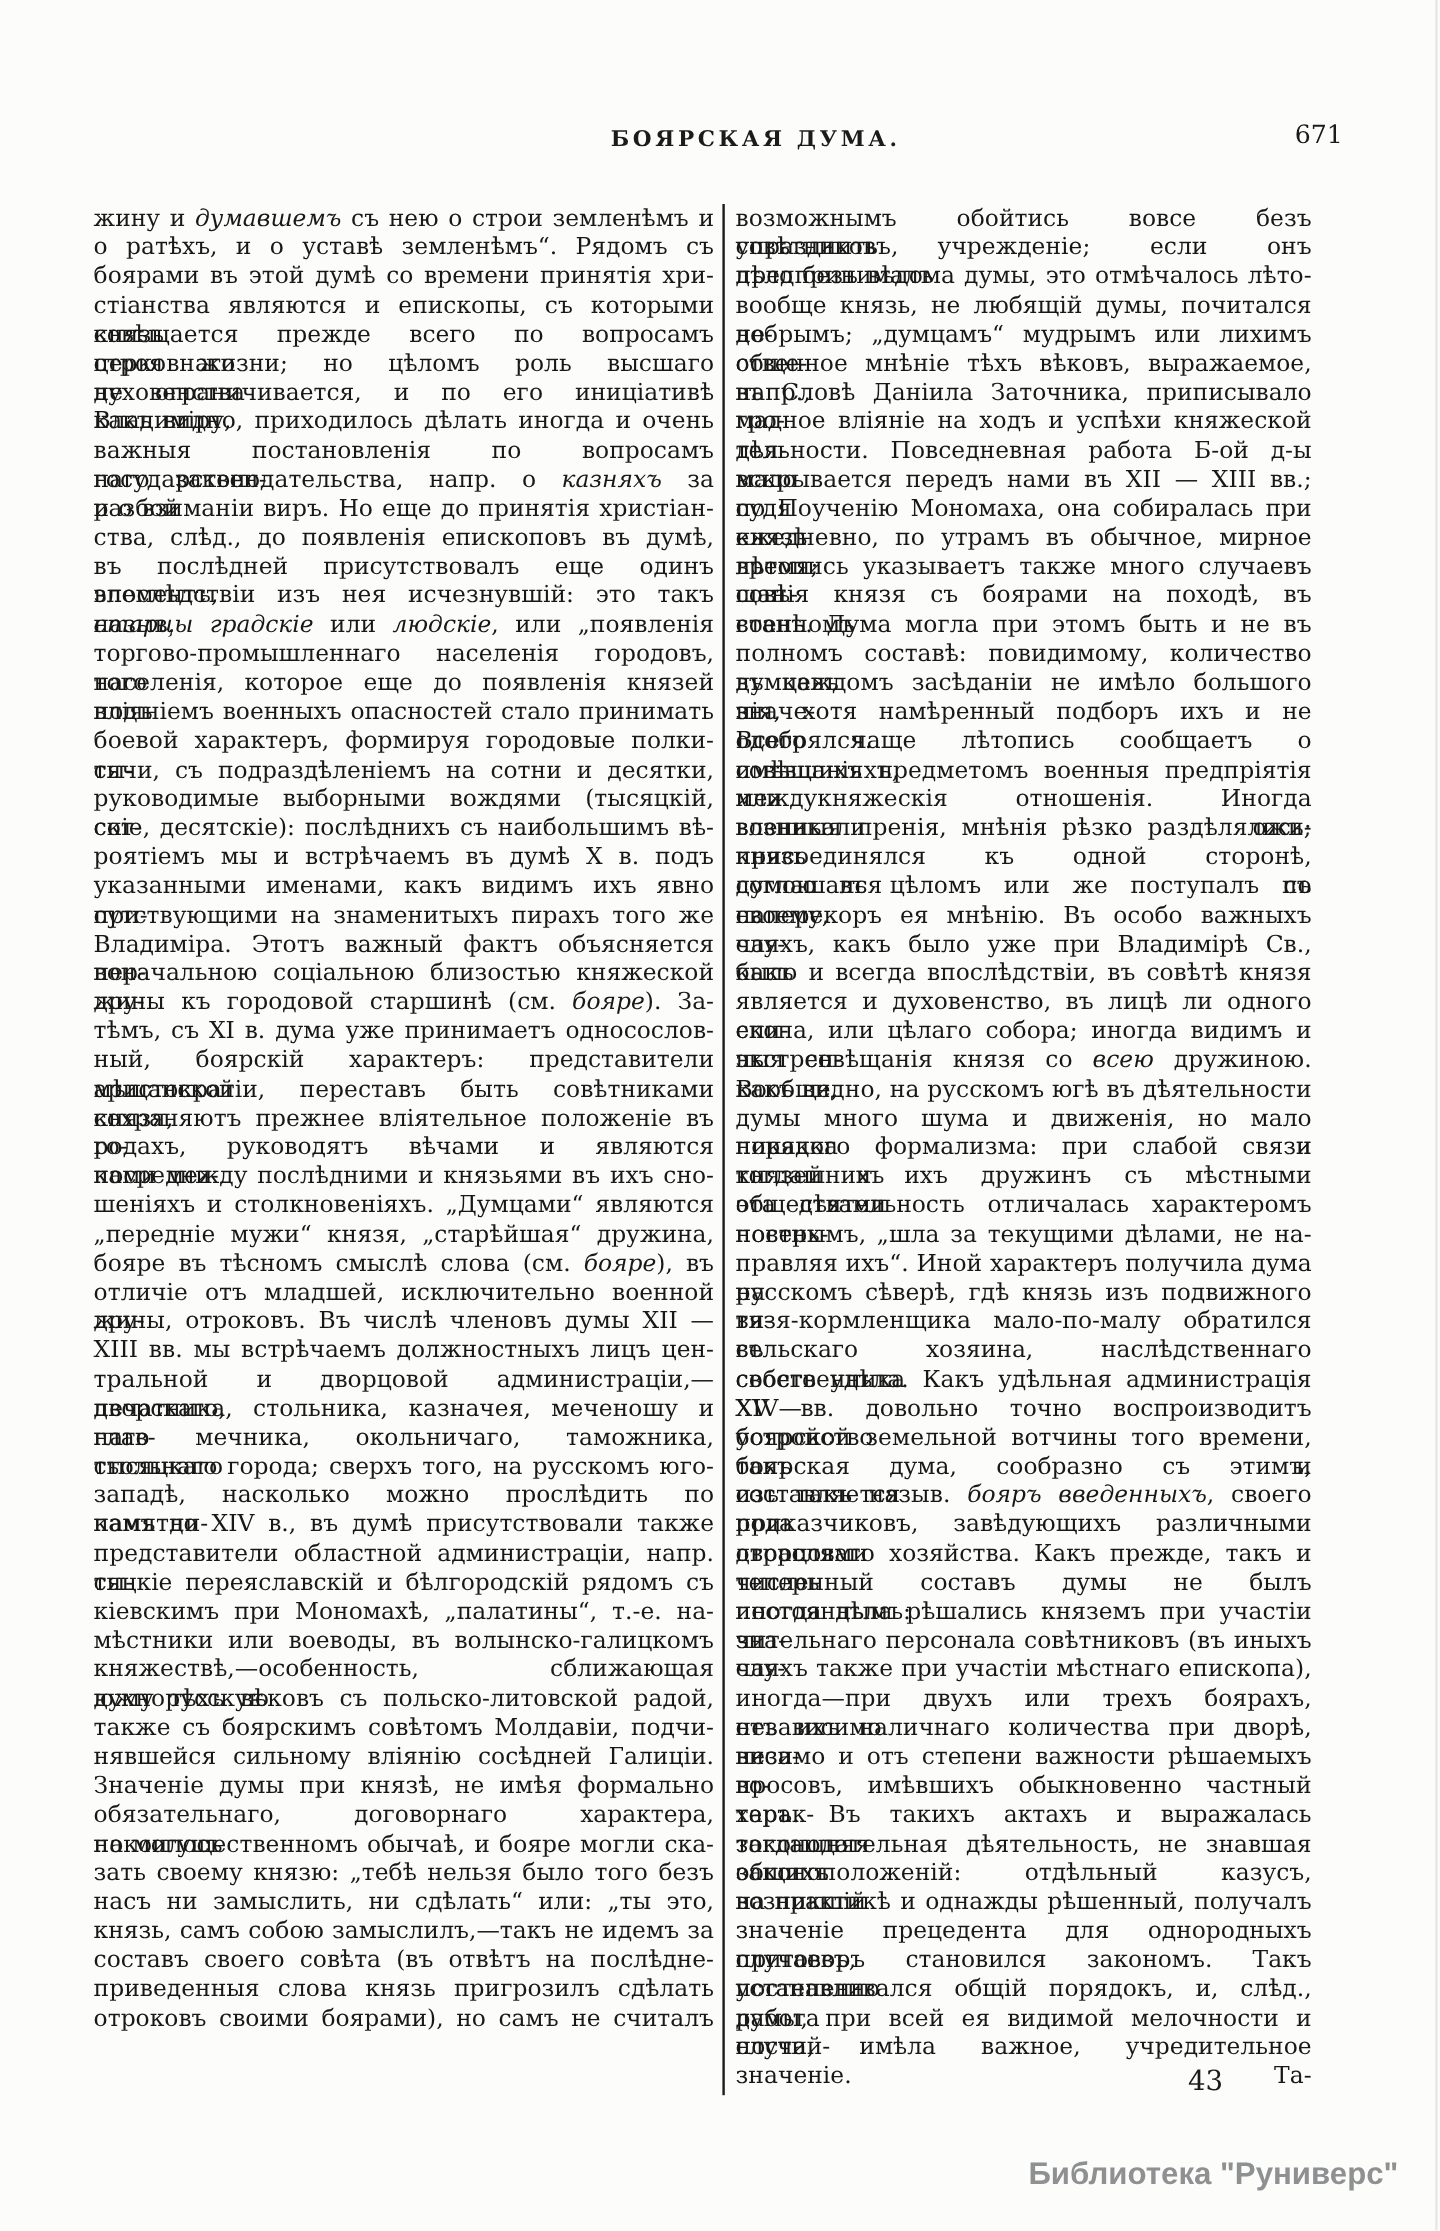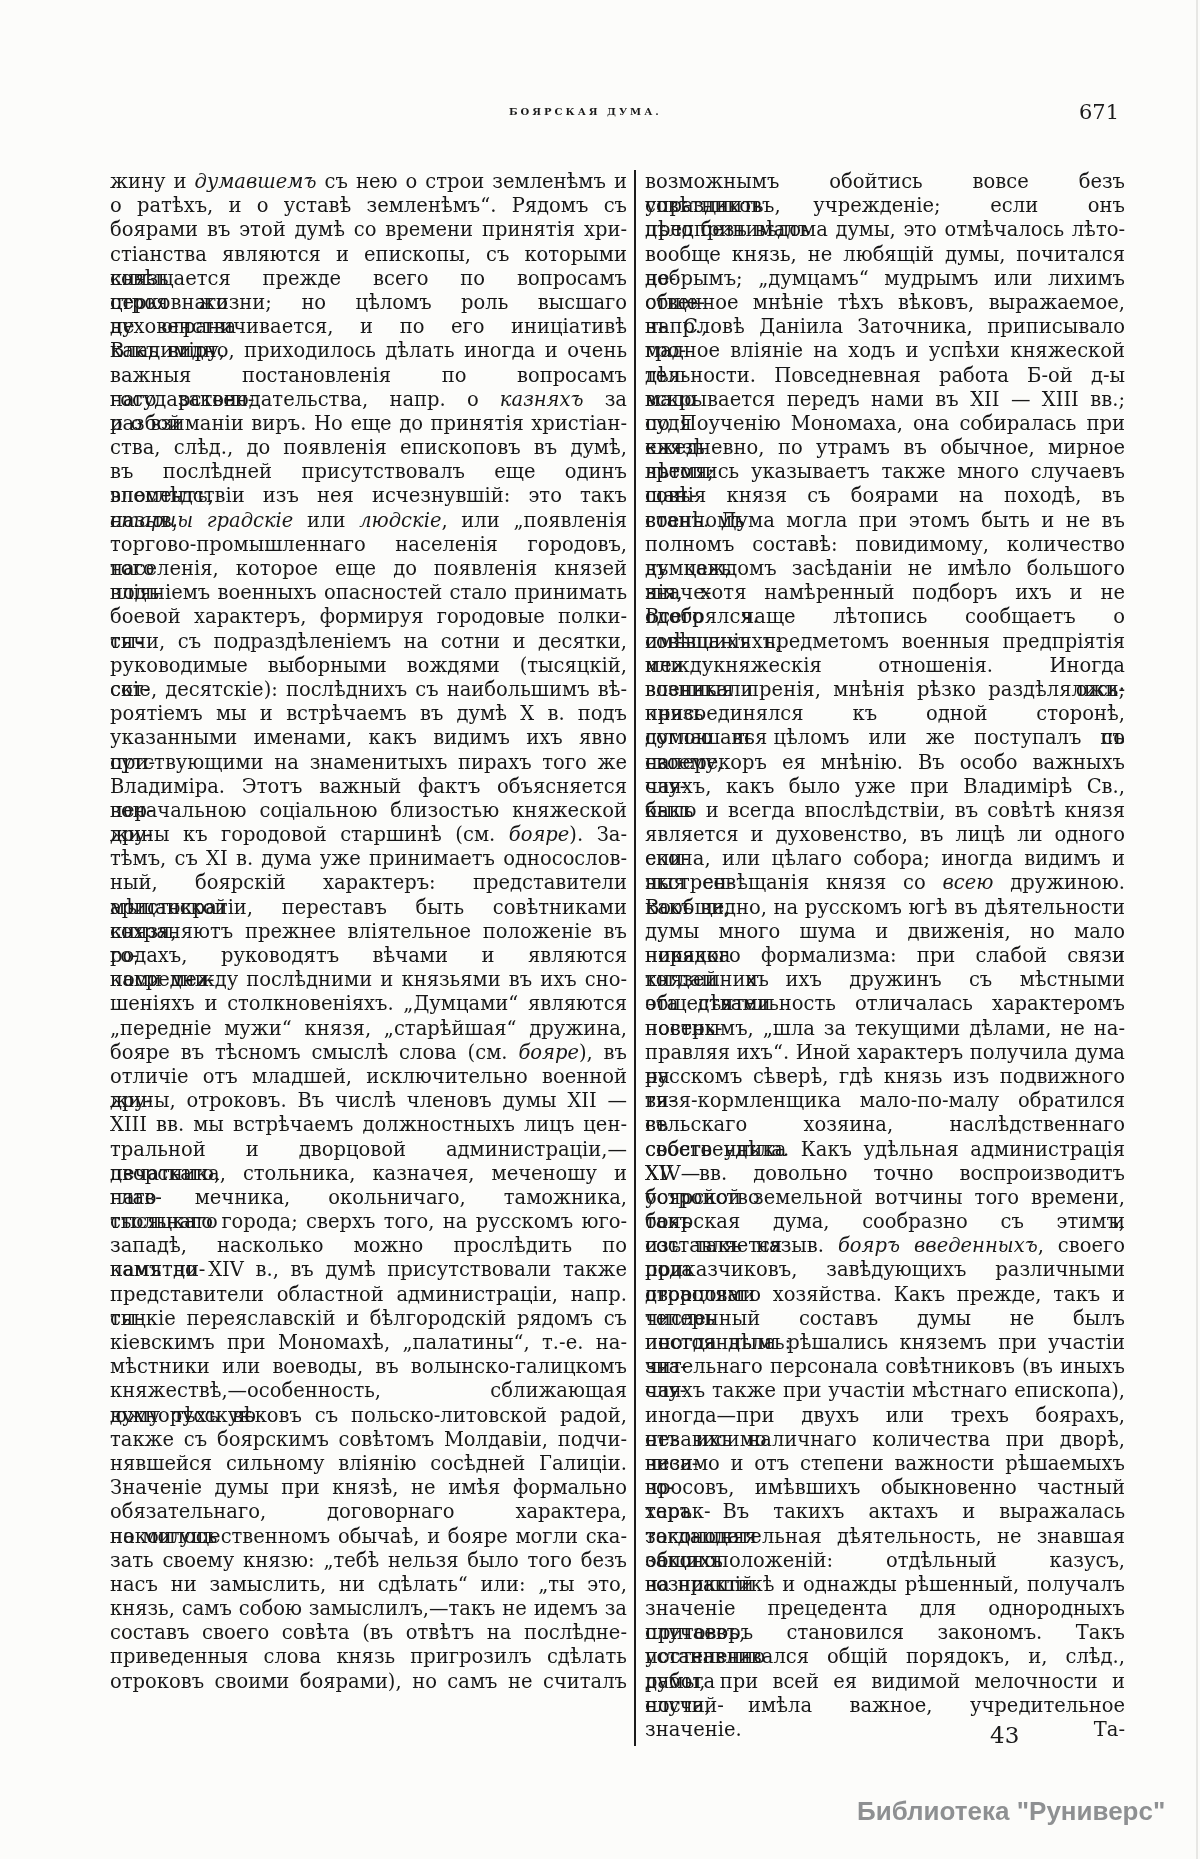"БОЯРСКАЯ ДУМА." .running-title { font-size: 10px -> 18px }
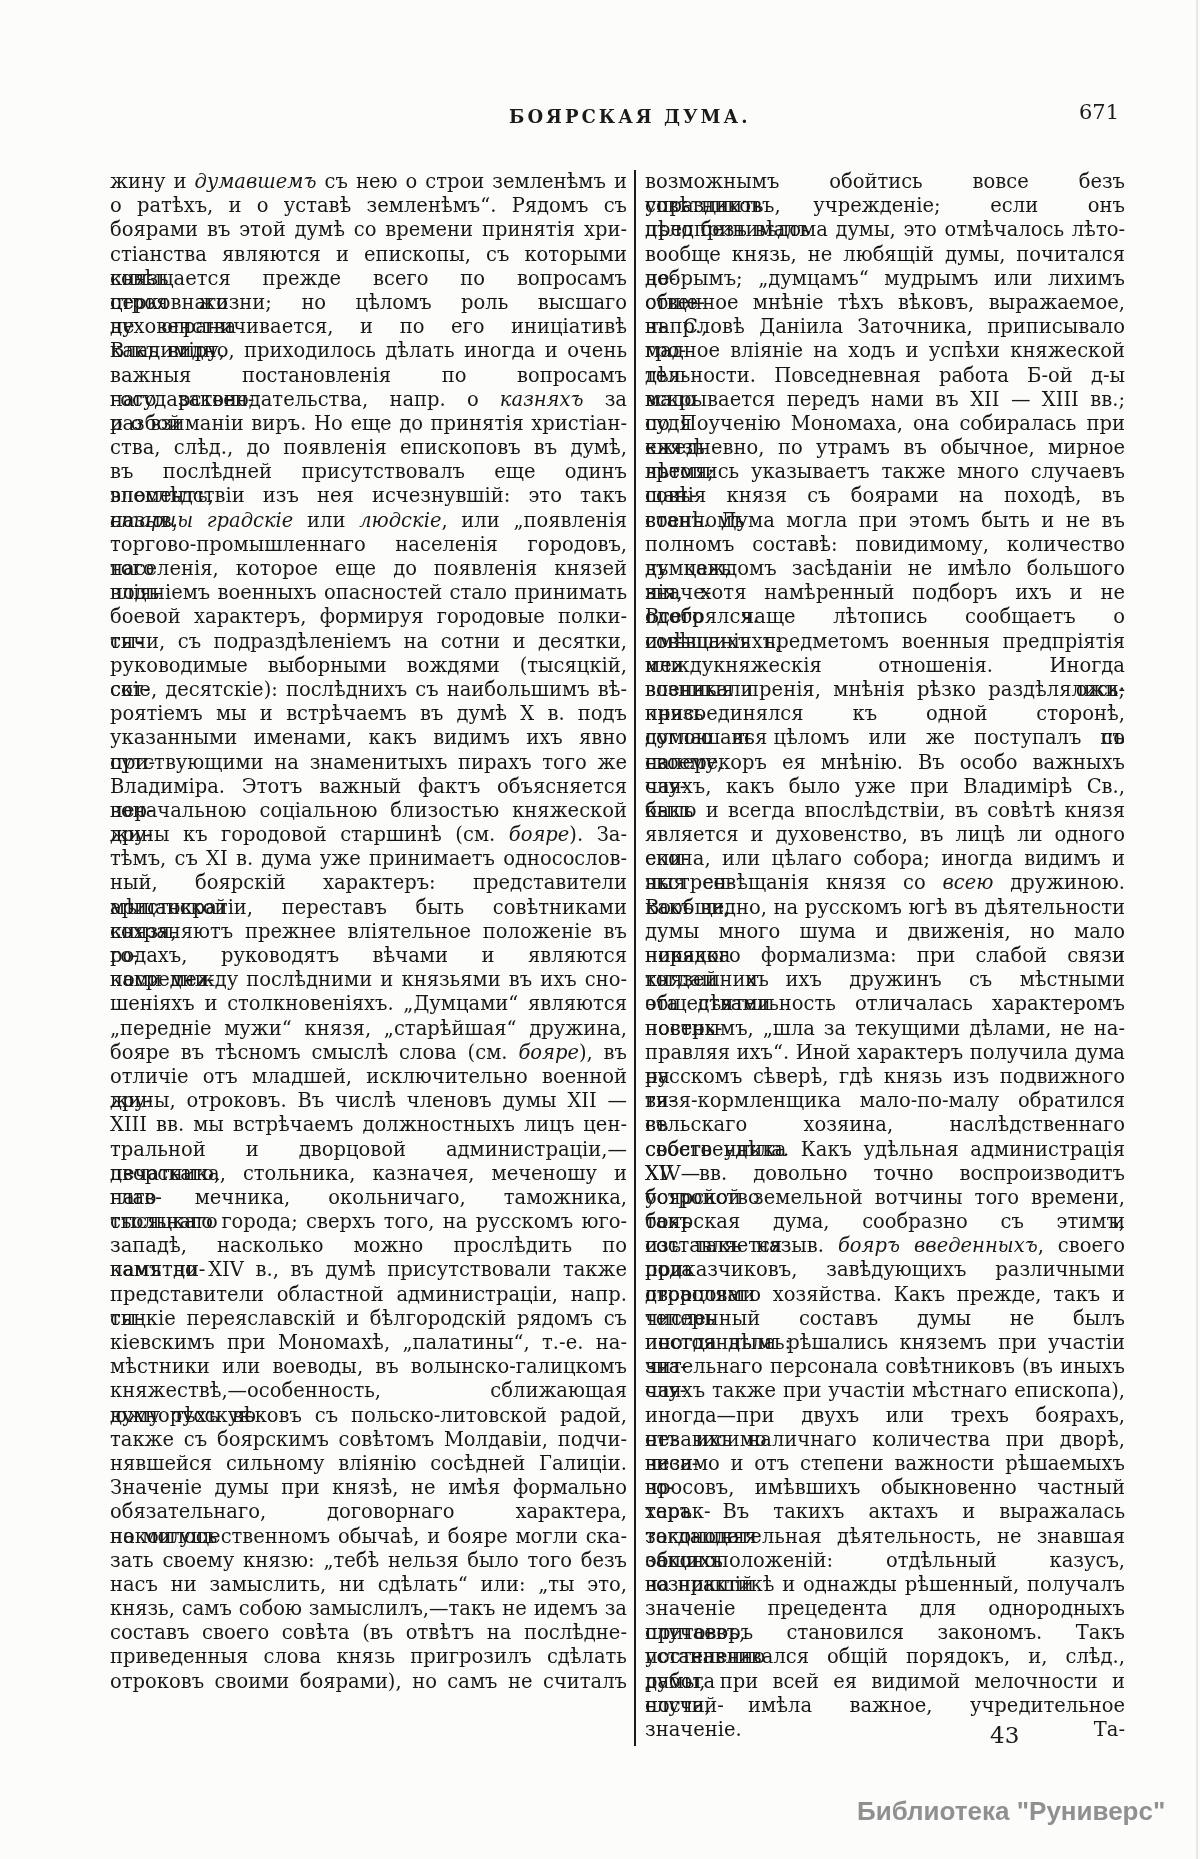"жину и думавшемъ съ нею" .text-block { margin-left: 32px -> none }
